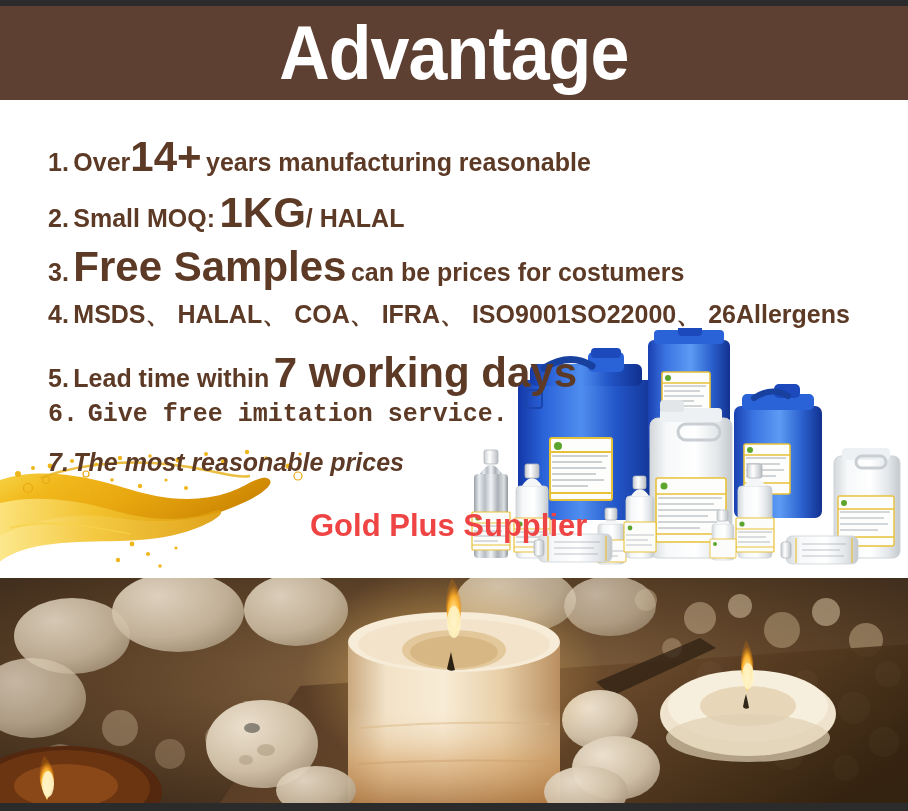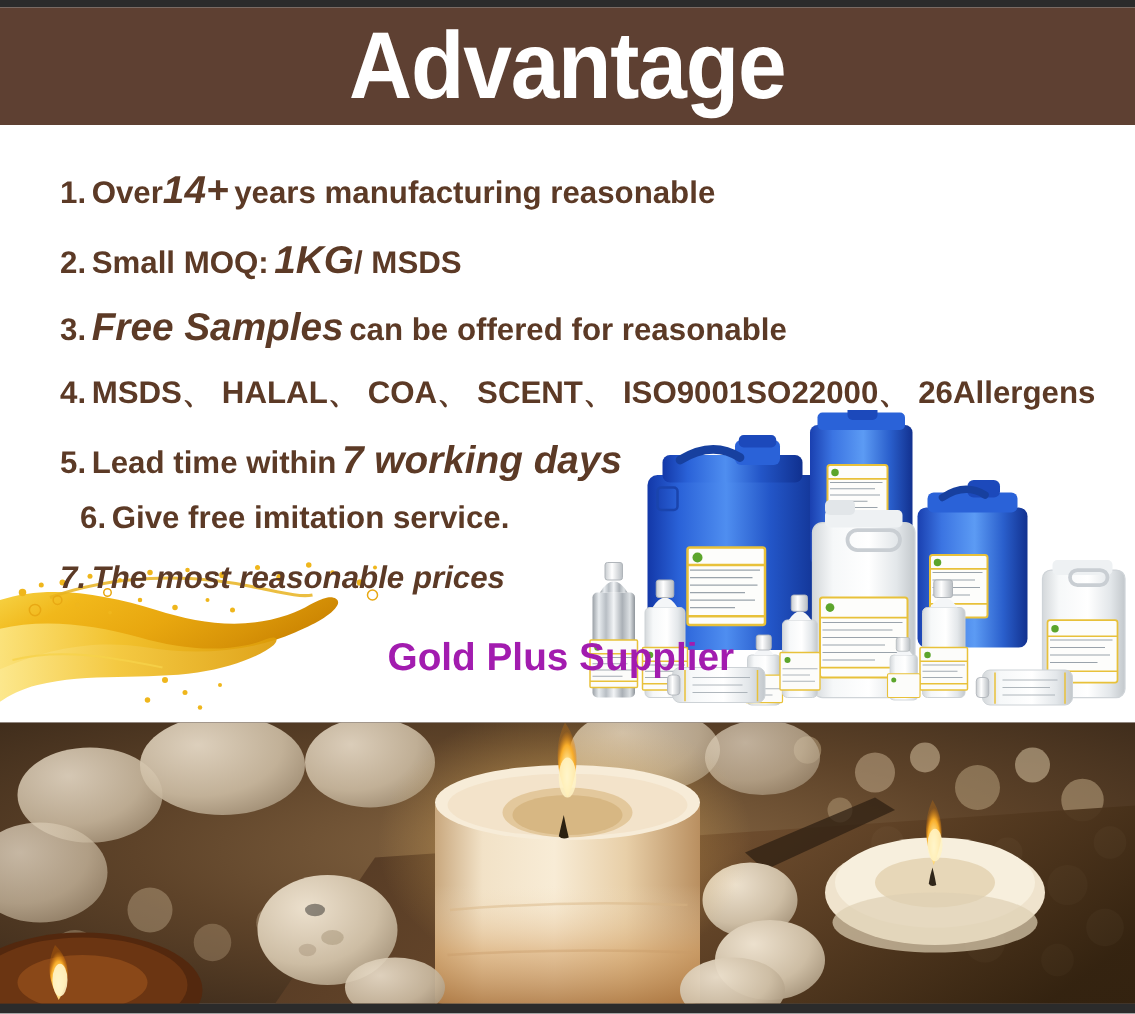"14+" .adv-item .big { font-size: 31px -> 42px; font-style: italic -> none }
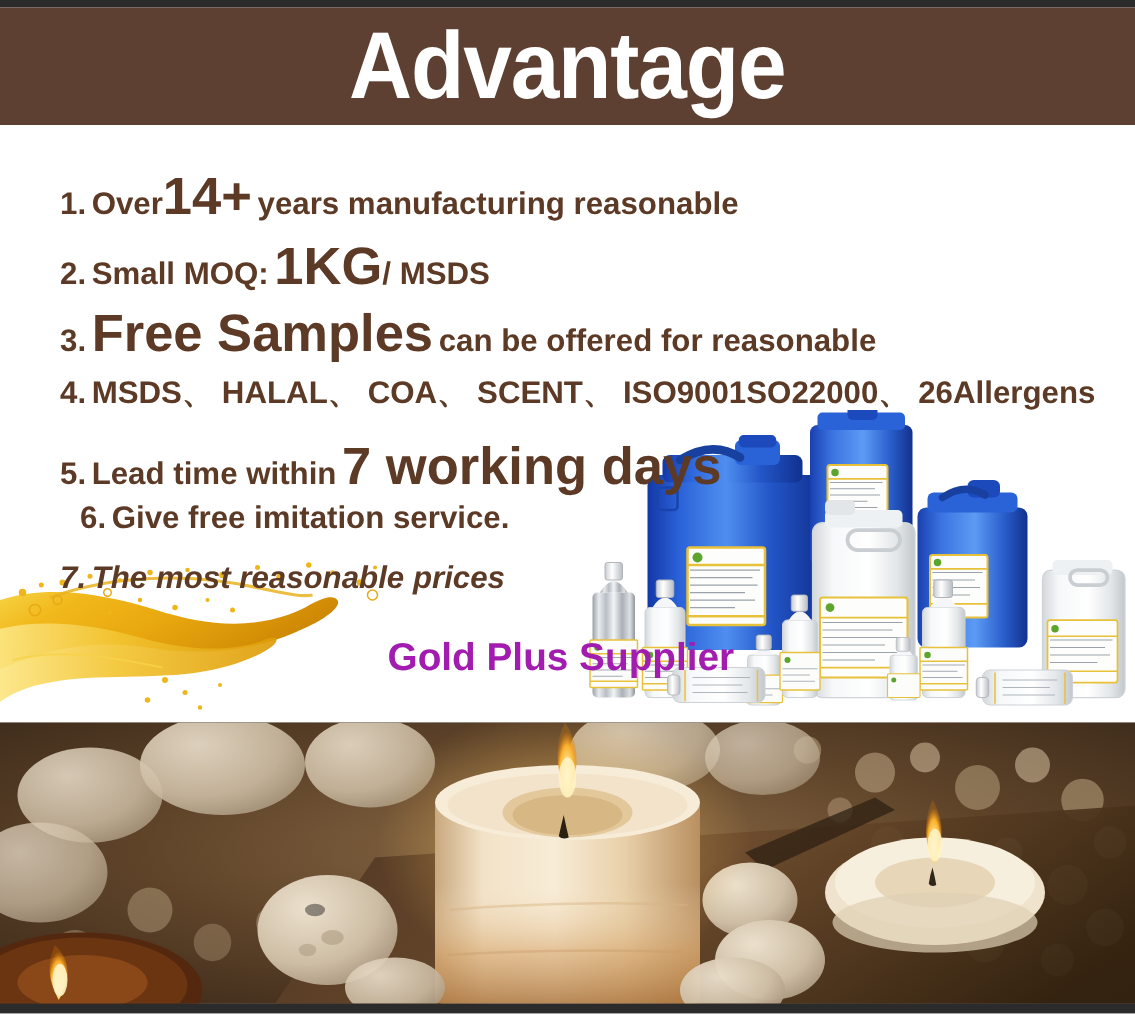"/ MSDS" span.txt { text: MSDS -> HALAL }
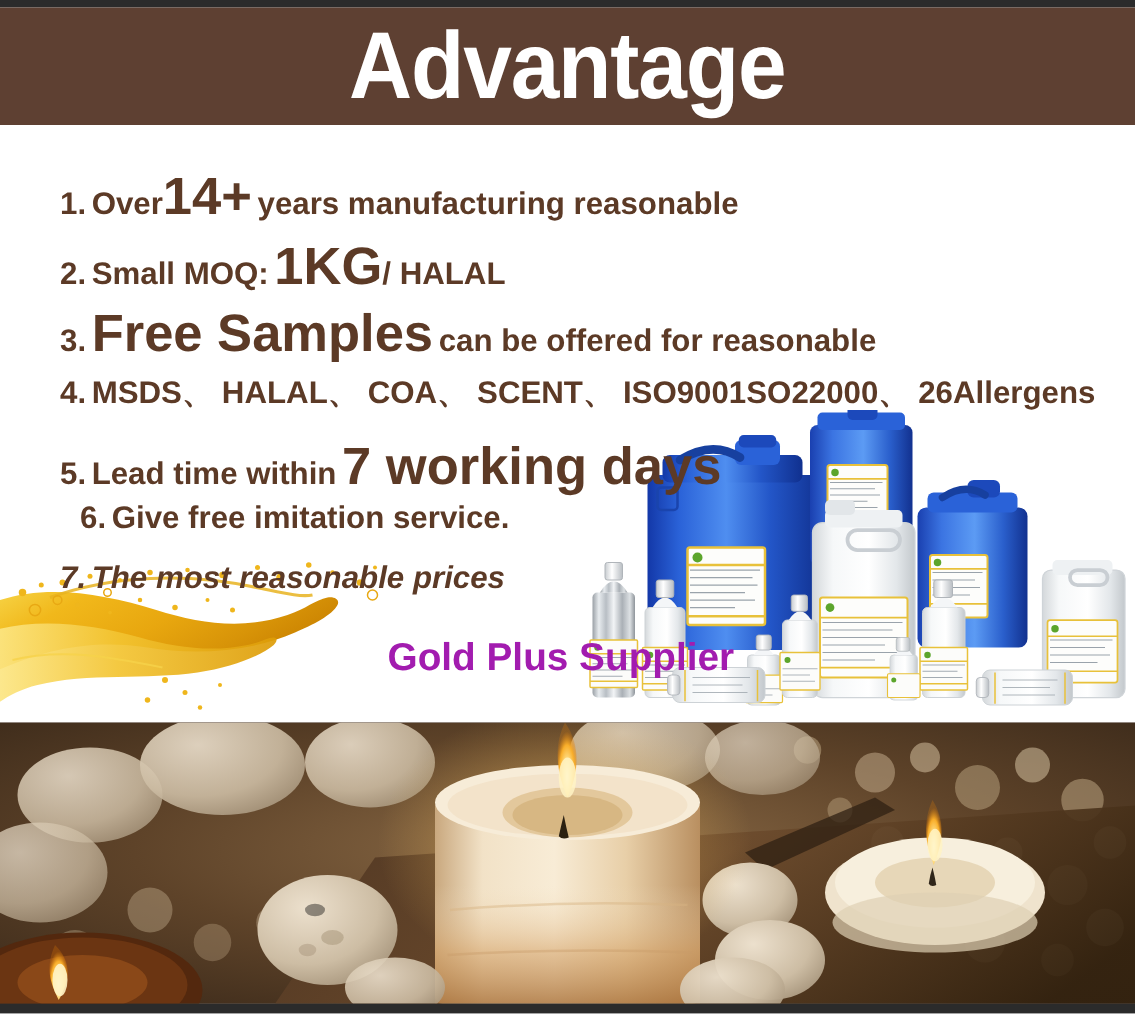"can be offered for reasonable" span.txt { text: offered for reasonable -> prices for costumers }
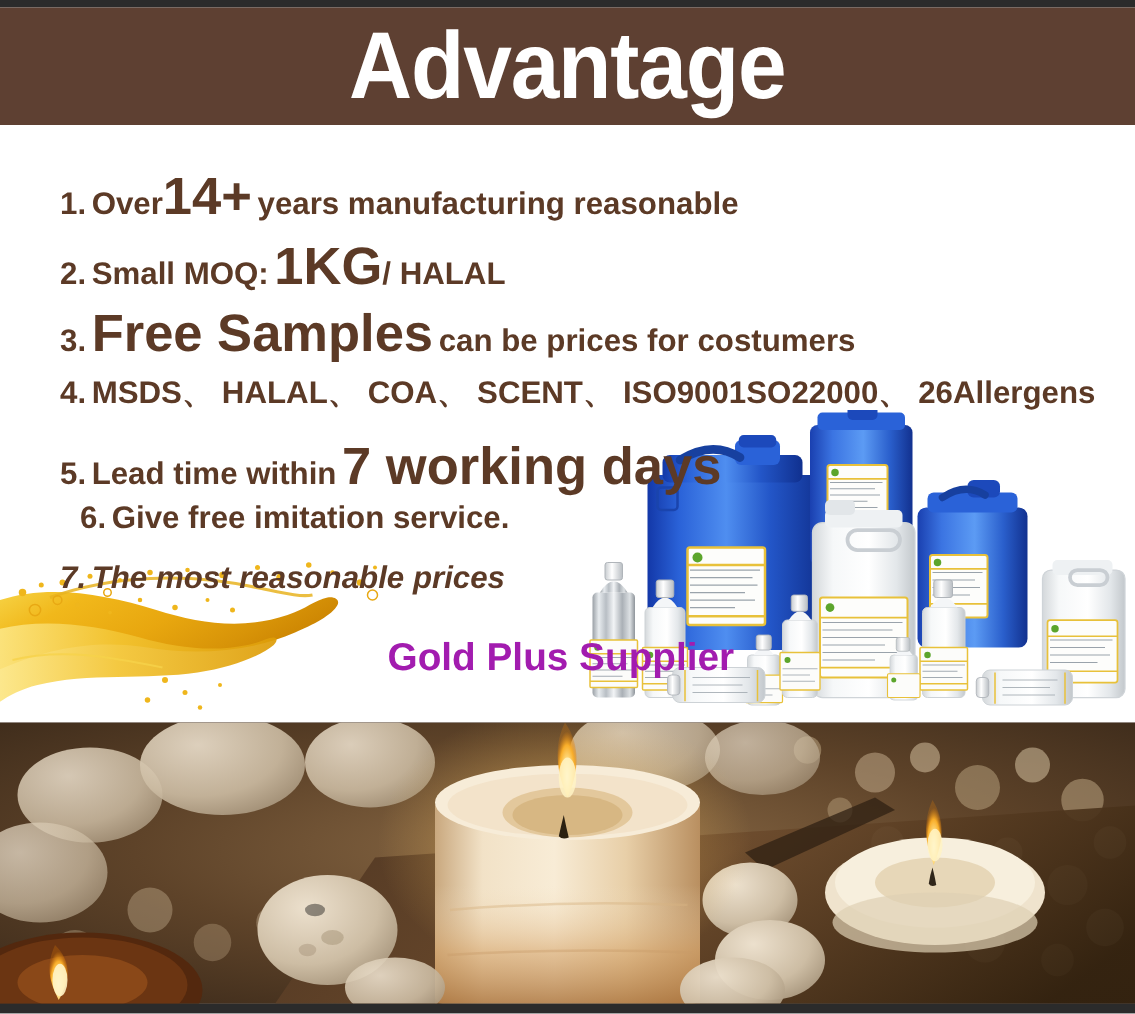"MSDS、 HALAL、 COA、 SCENT、 ISO9001SO22000、" span.txt { text: SCENT -> IFRA }
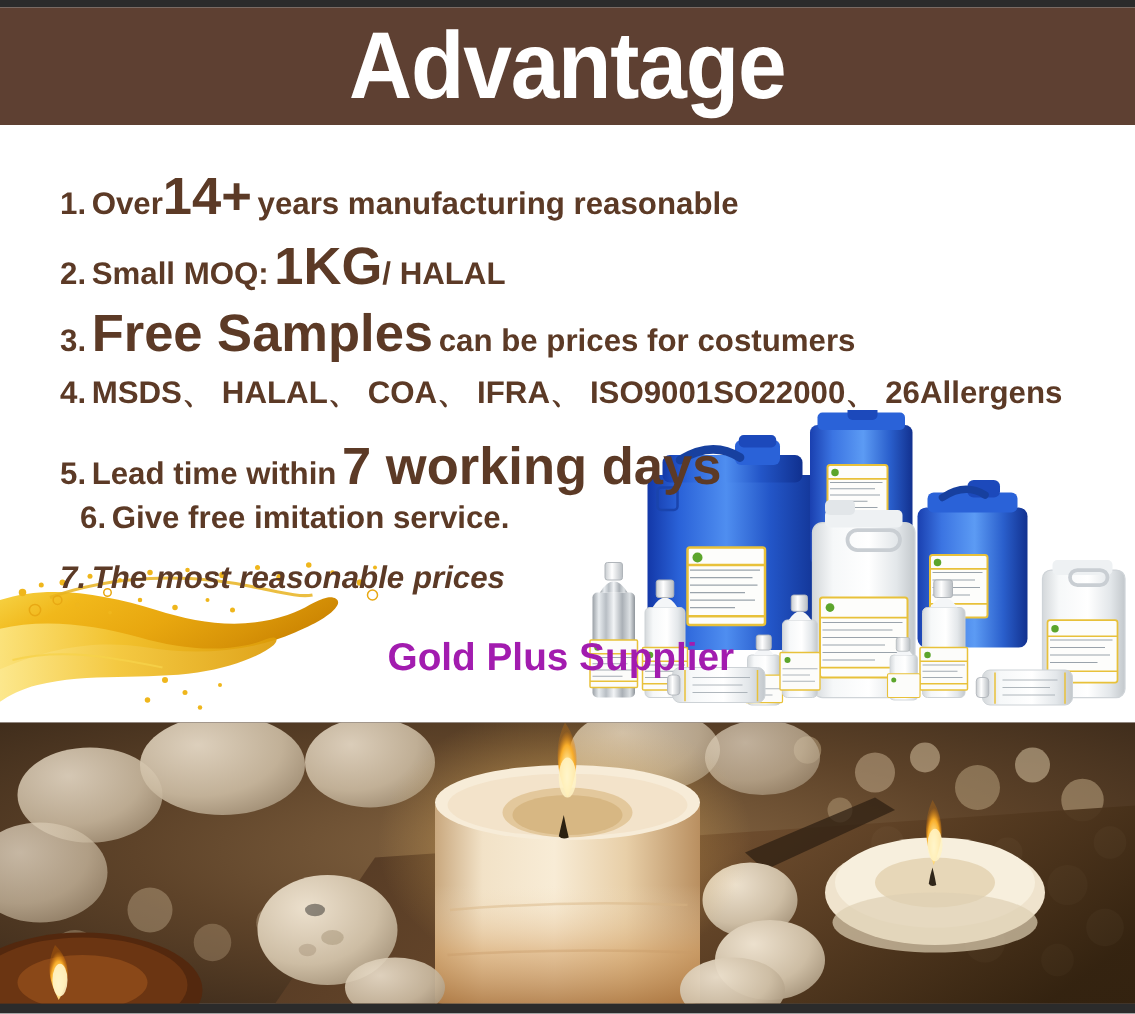"6. Give free imitation service." .r6 { font-family: none -> Liberation Mono, monospace; left: 16px -> 0 }
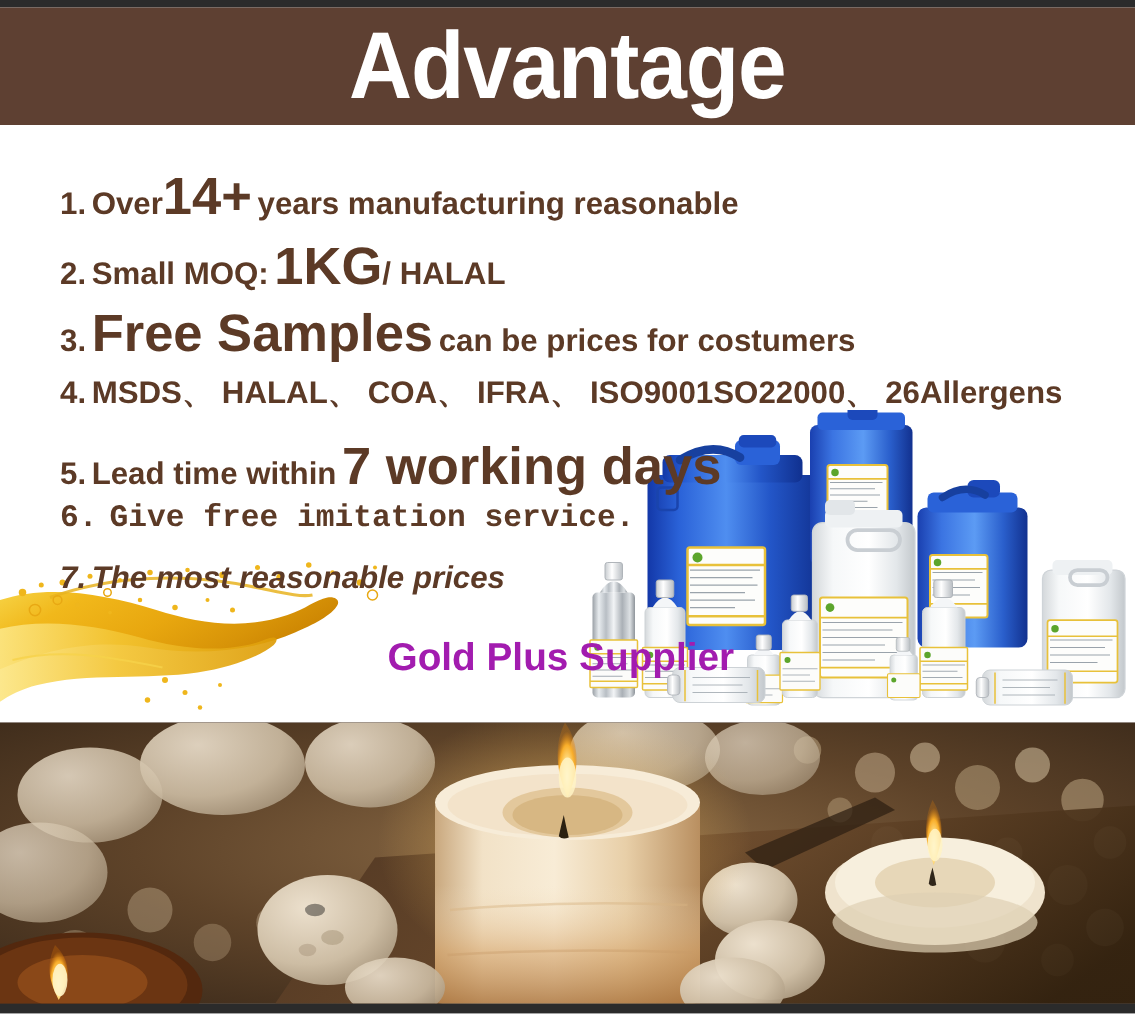"Gold Plus Supplier" .gps { color: #a21caf -> #ef4444 }
